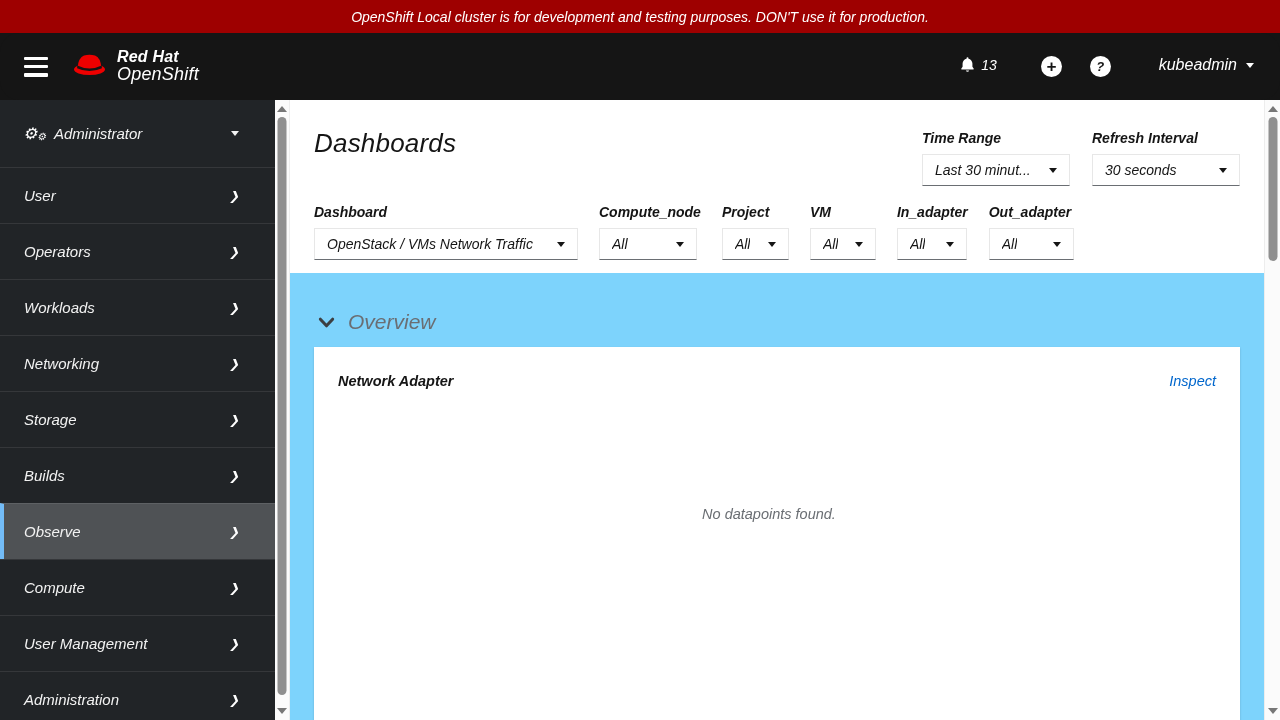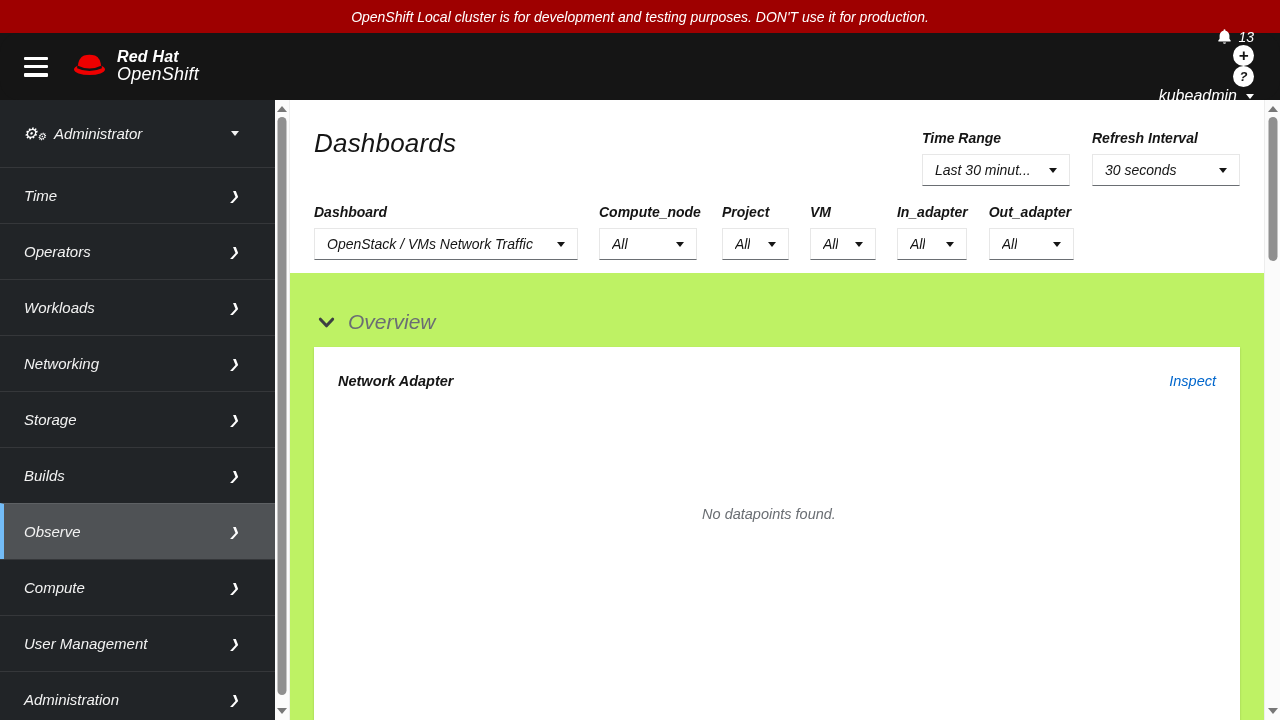"13" .mast-right { align-items: flex-end -> flex-start; flex-direction: column -> none }
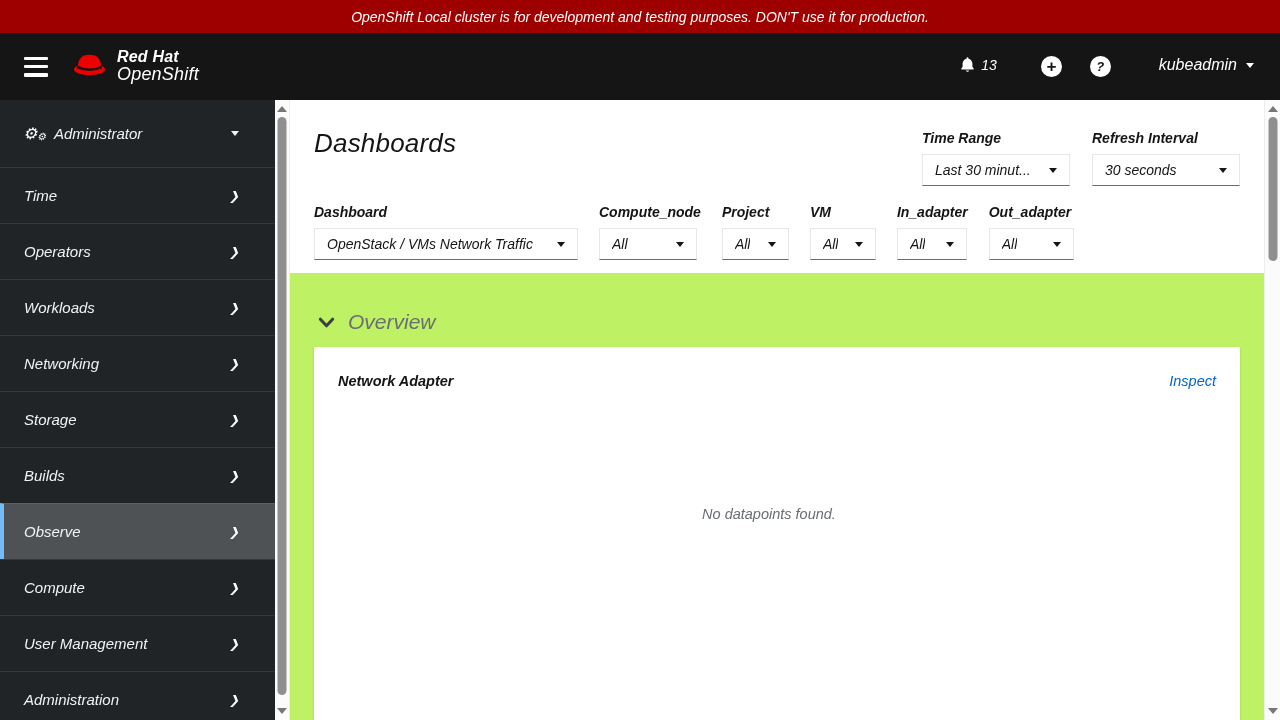"Dashboards" .main { background: #bef264 -> #7dd3fc }
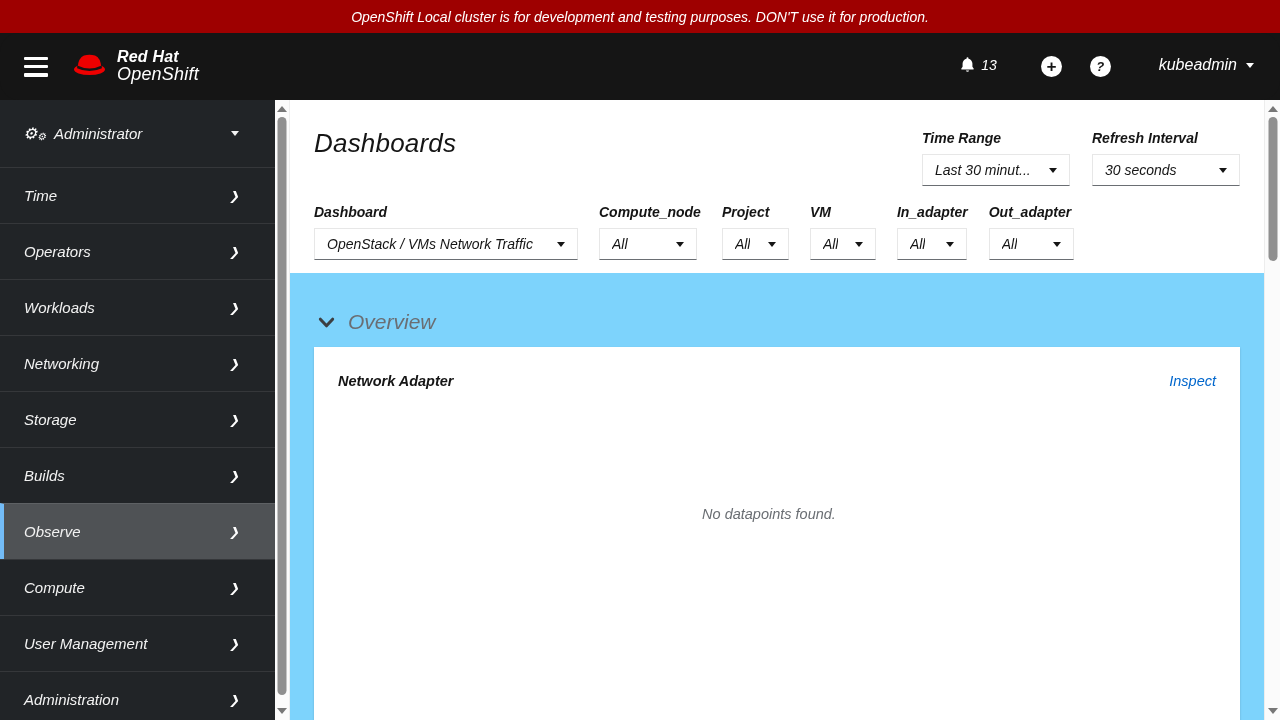"Time" span { text: Time -> User }
